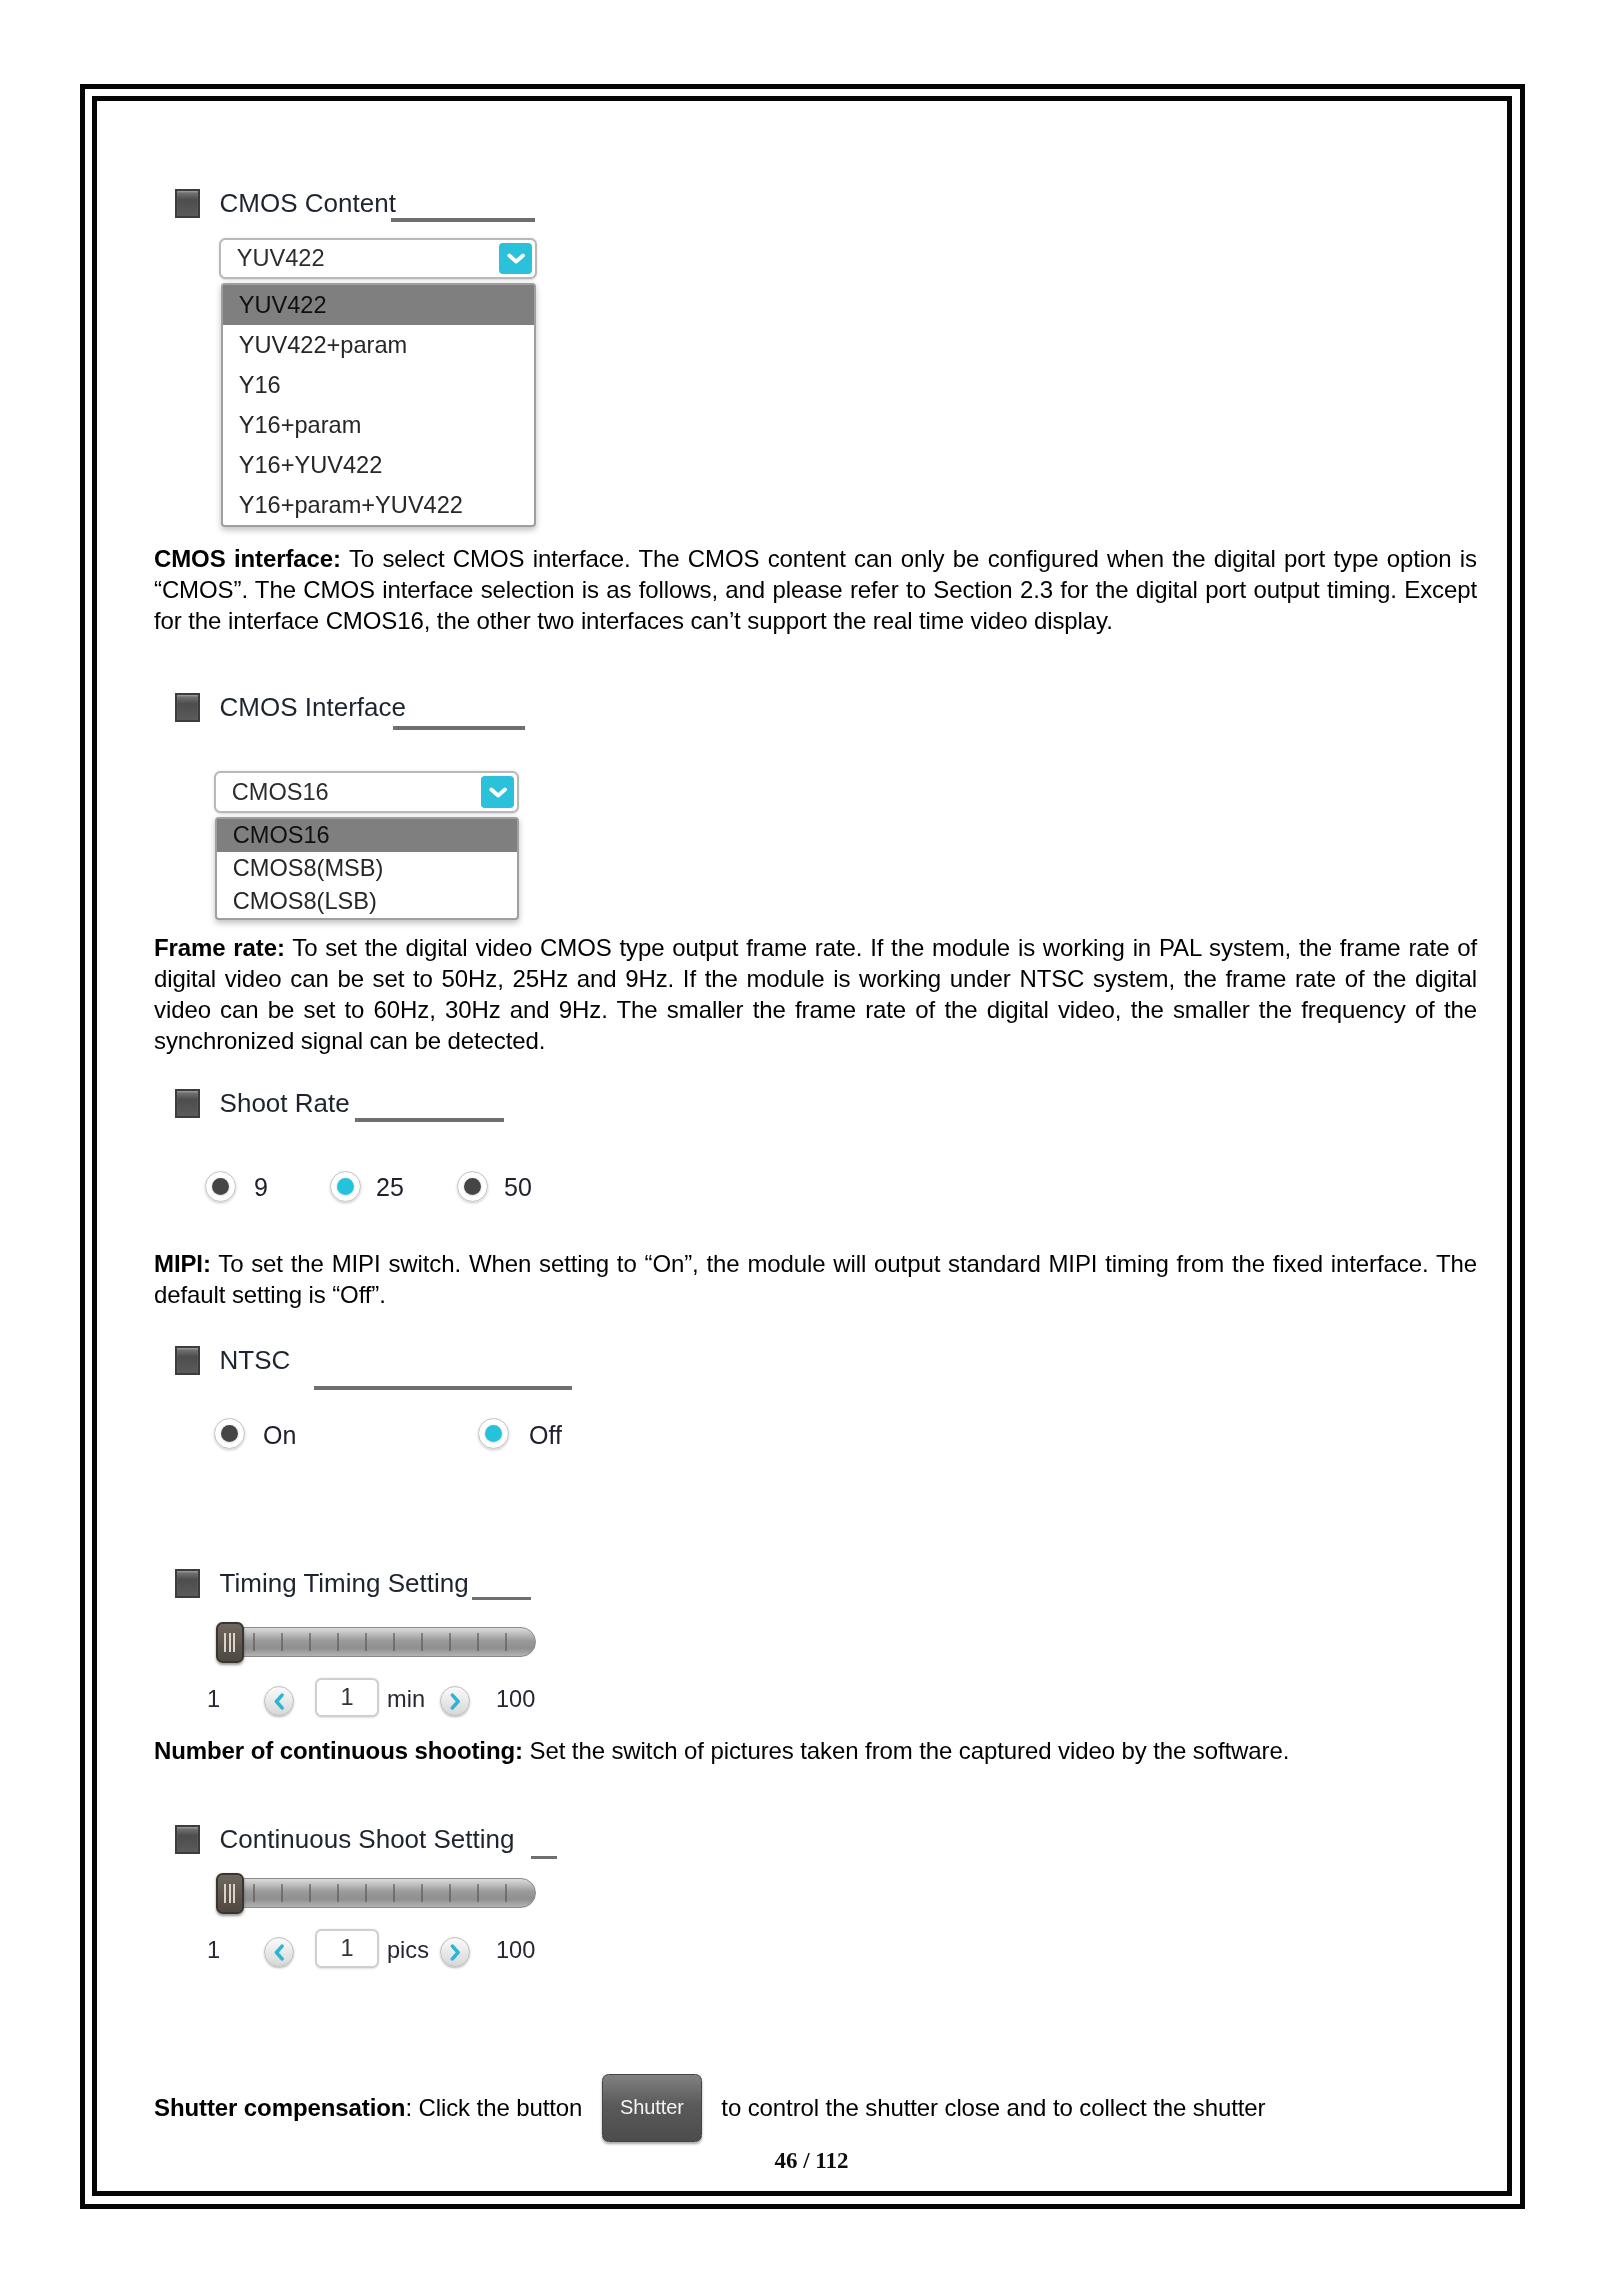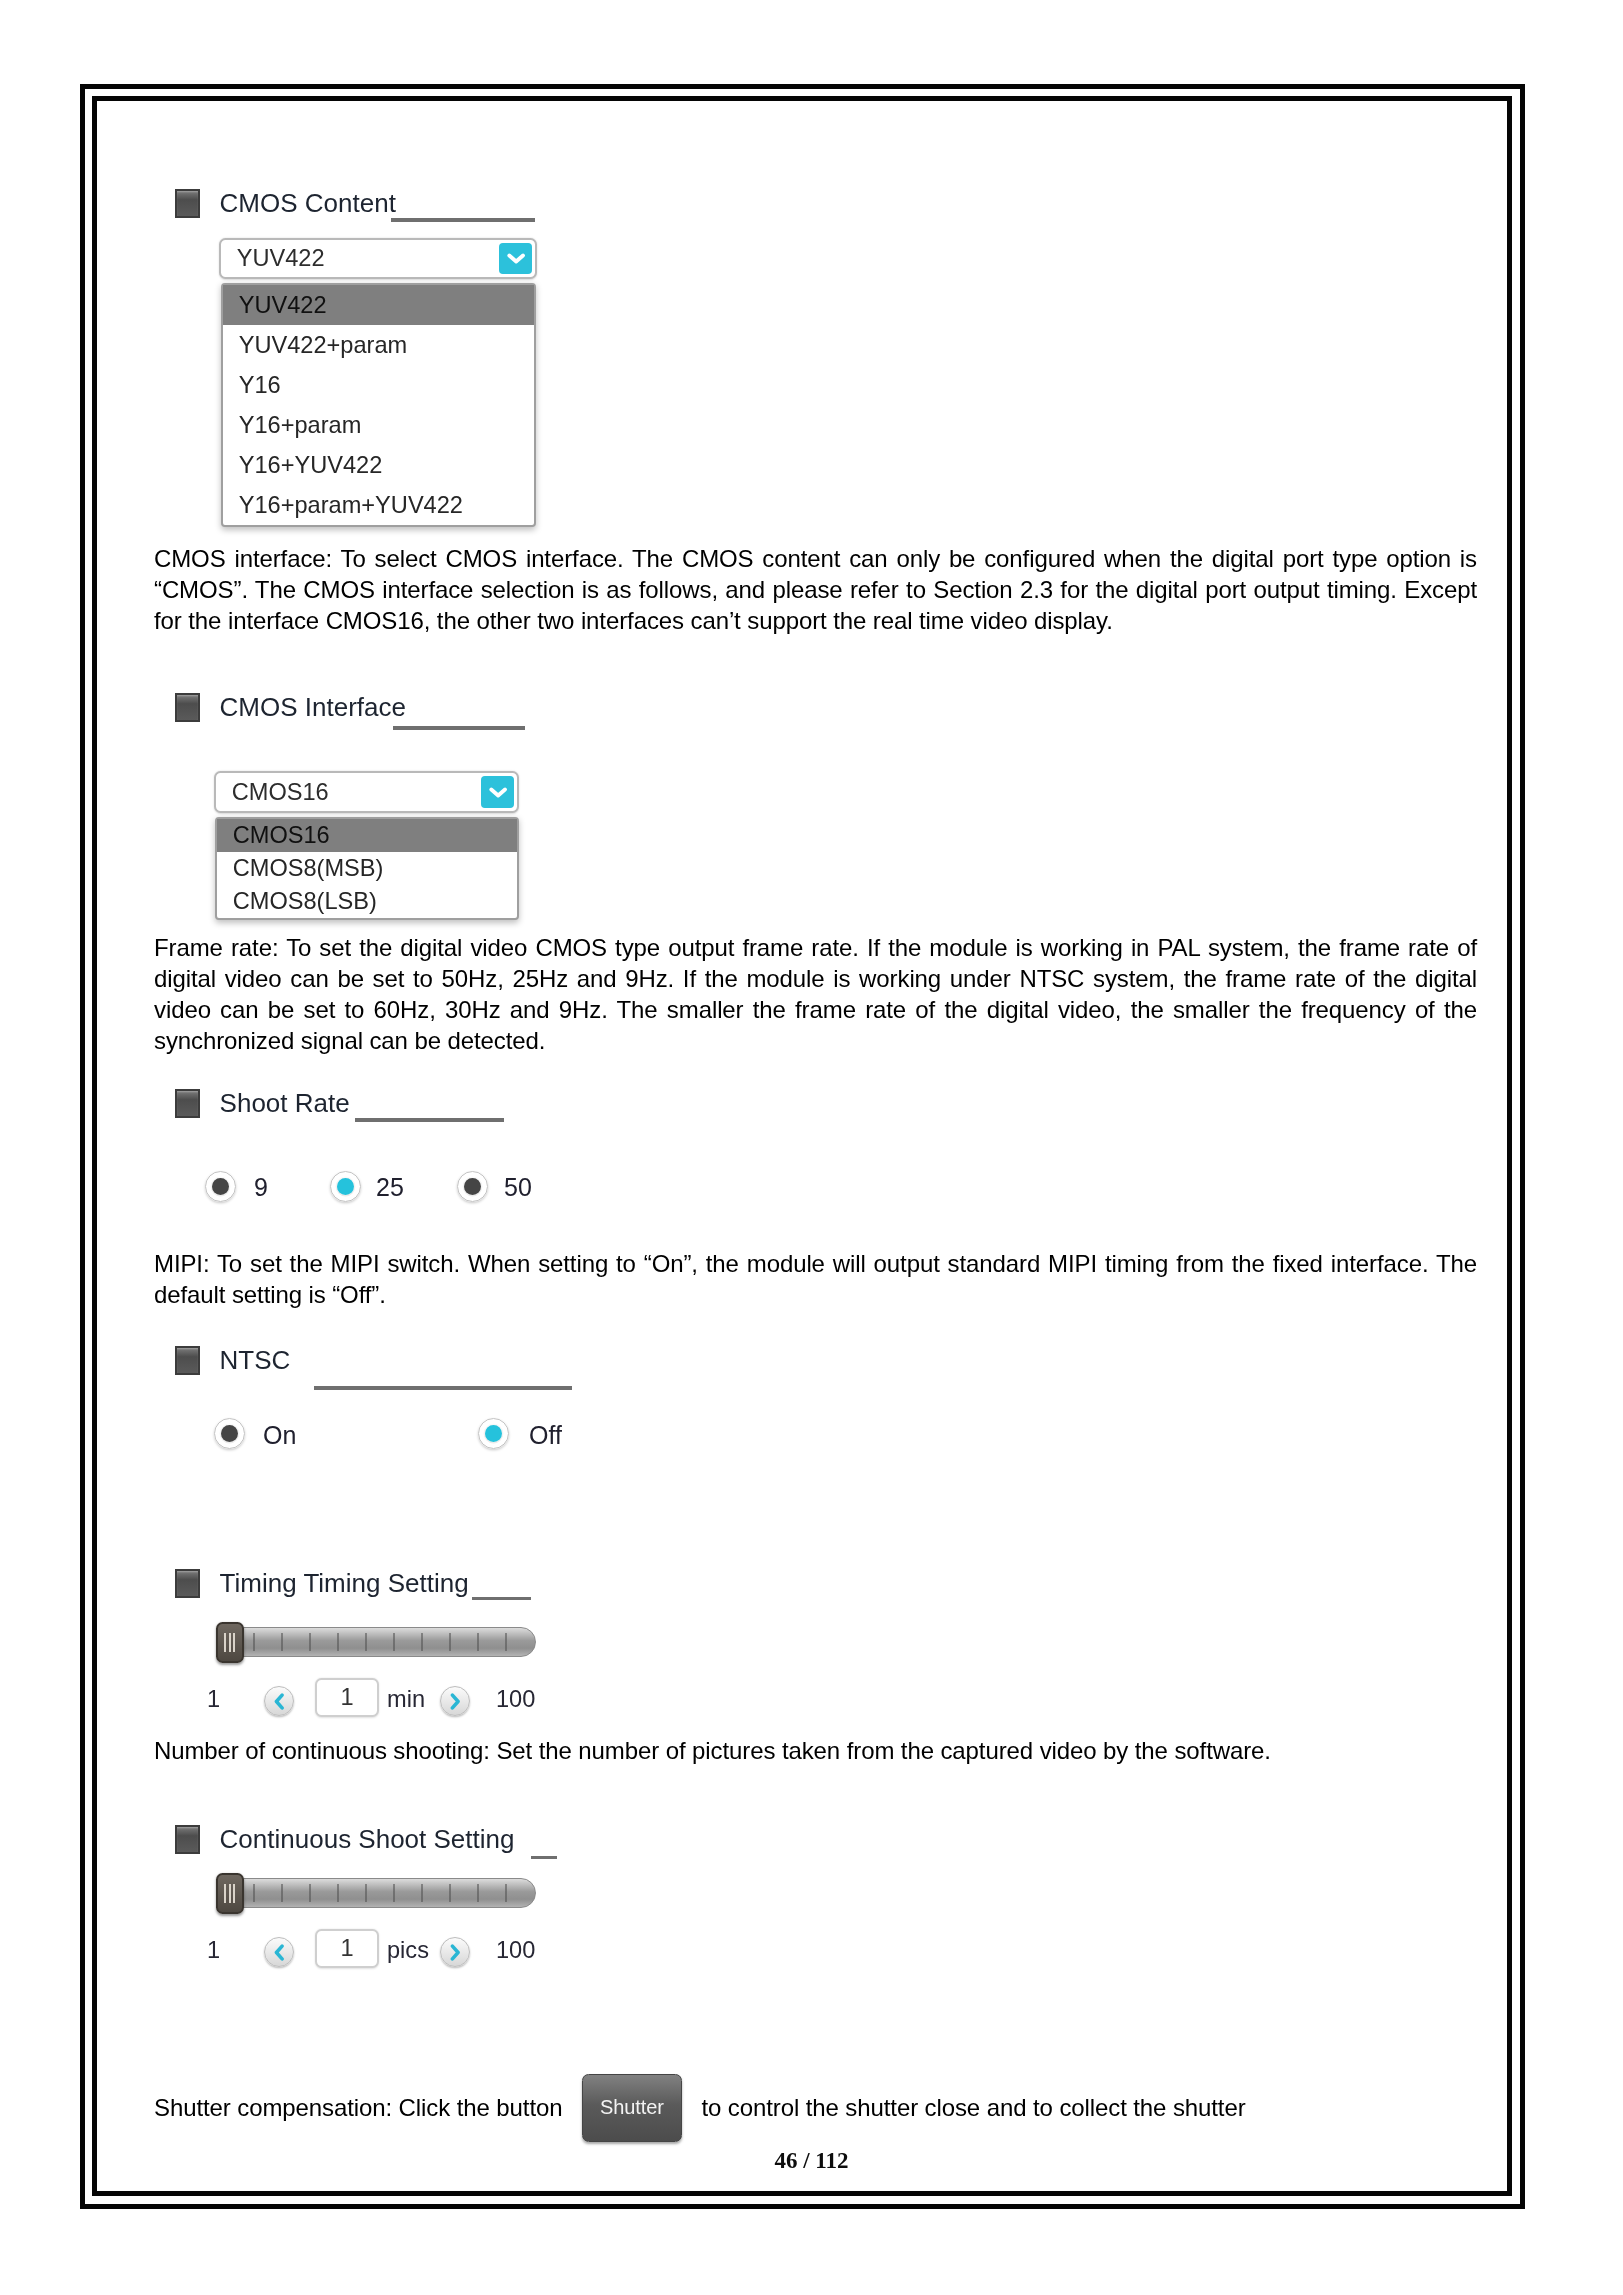"CMOS interface:" .para b { font-weight: 400 -> 700 }
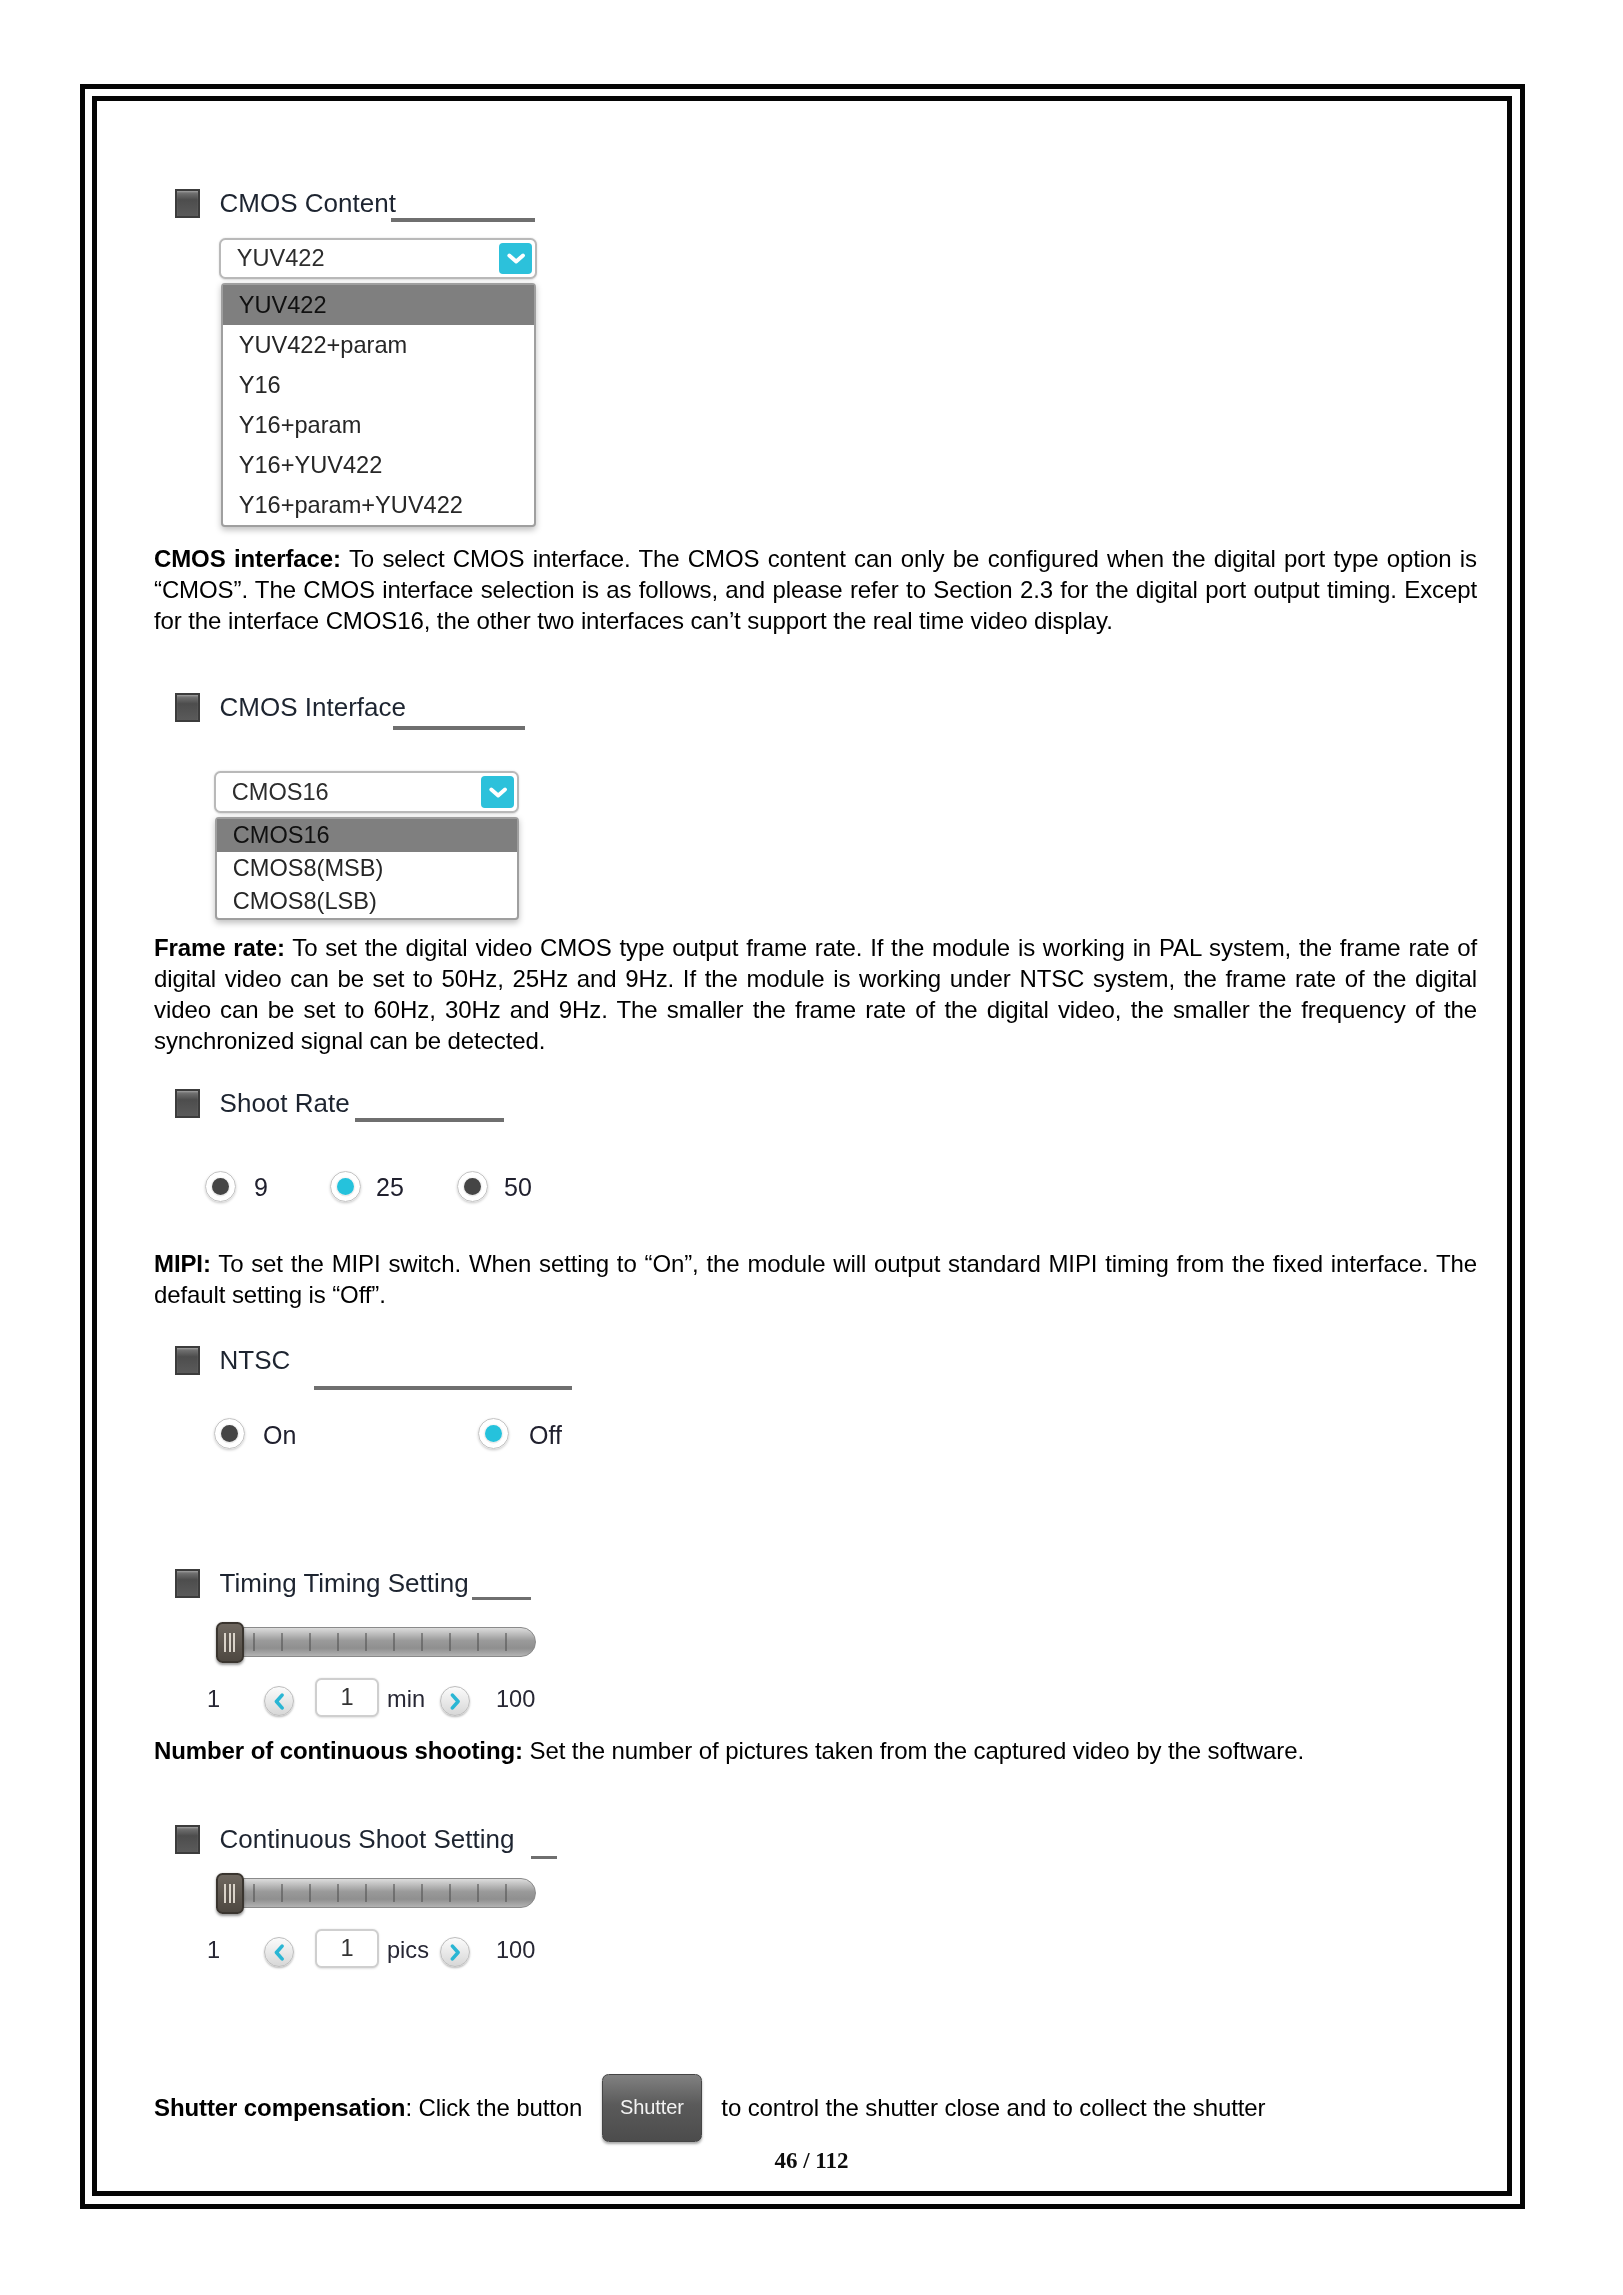"Set the number of pictures" span { text: number -> switch }
